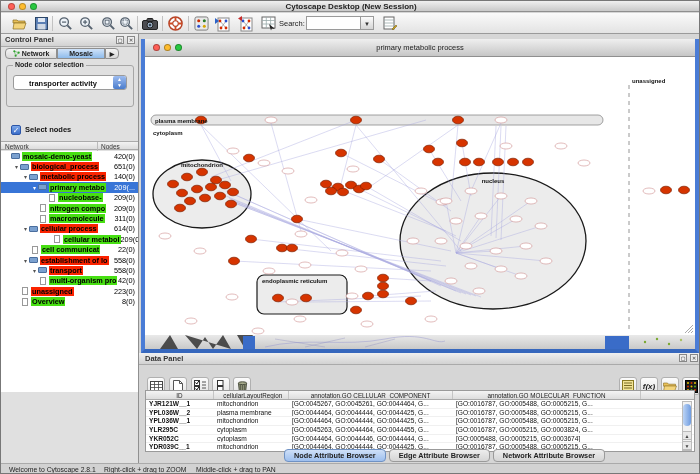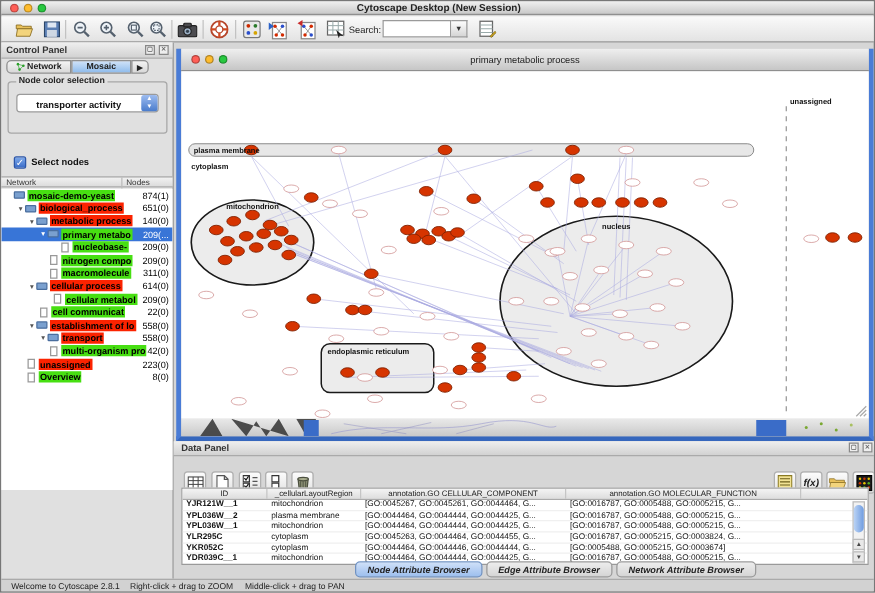"874(1)" span.tcount { text: 874(1 -> 420(0 }
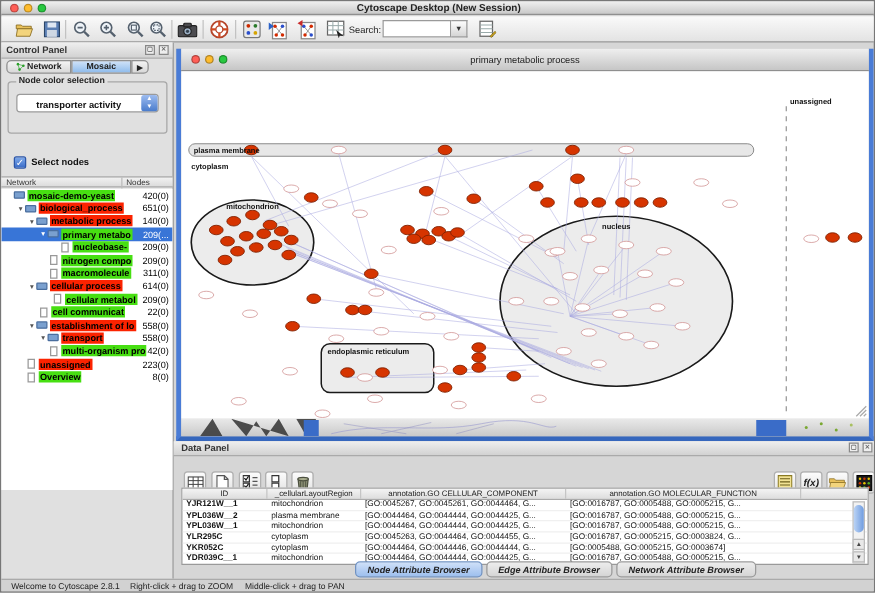"cellular metabol" div.trow { padding-left: 33px -> 44px }
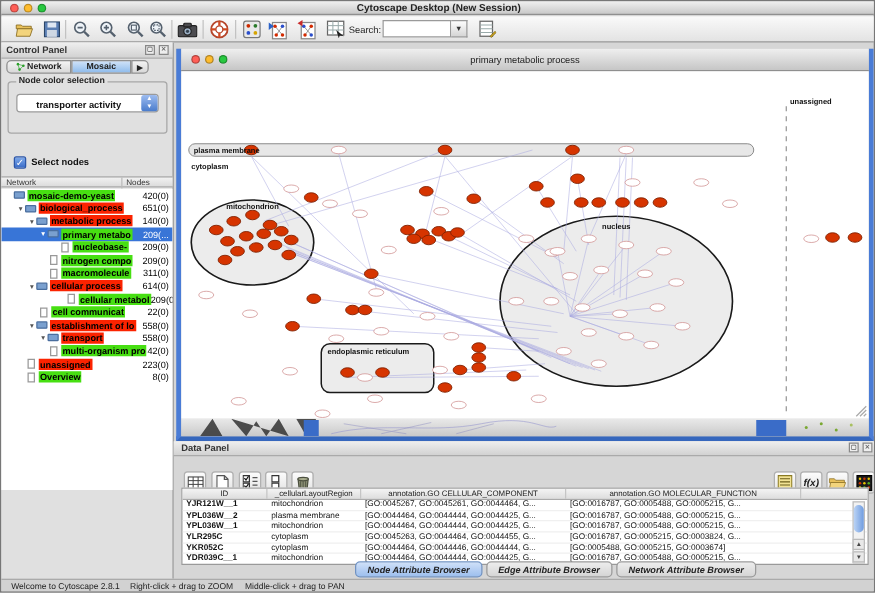"Node Attribute Browser" .dptab { font-style: italic -> none }
